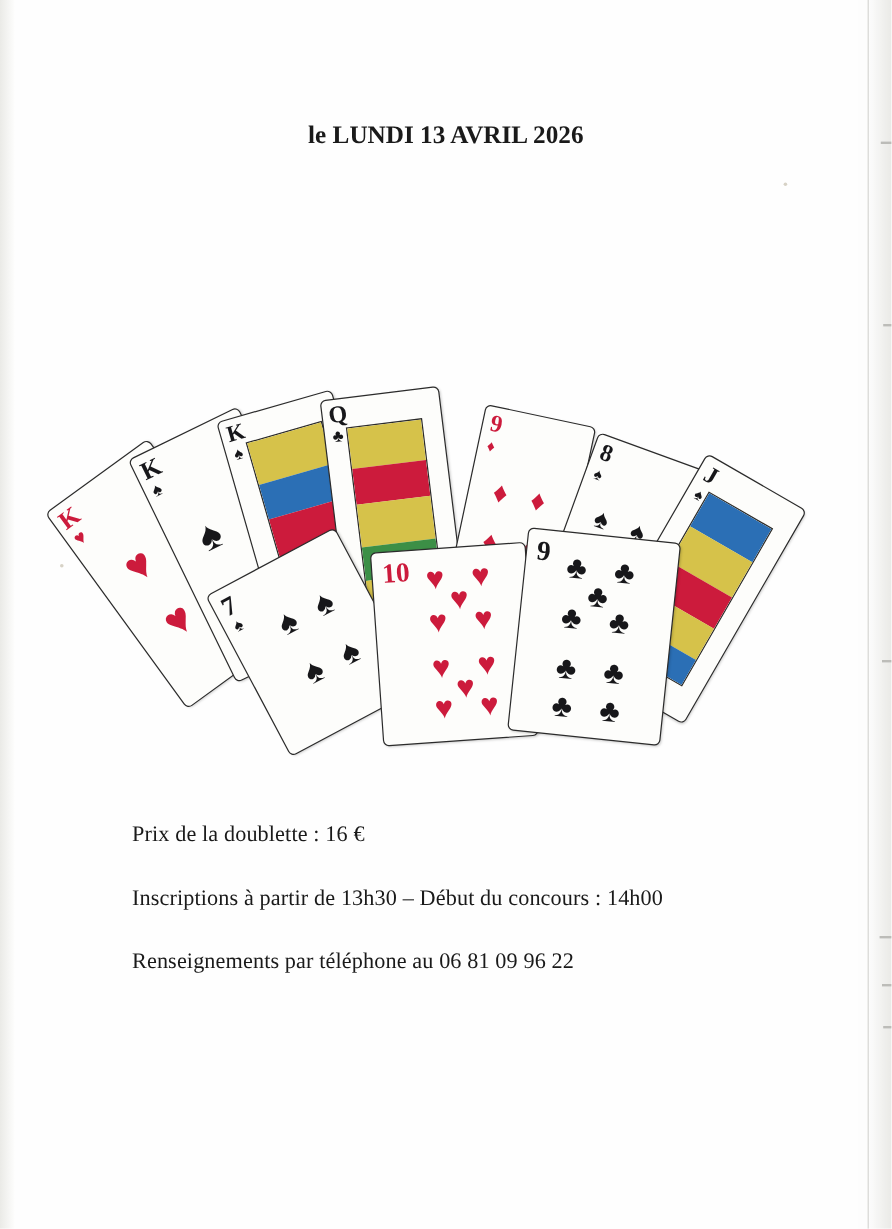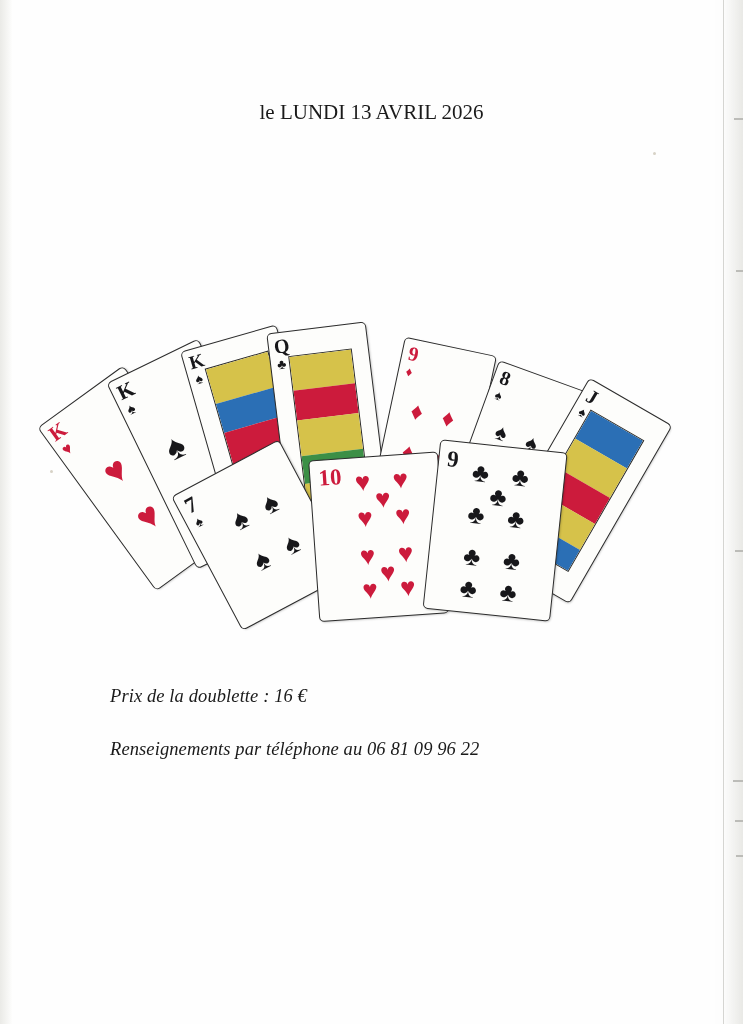"le LUNDI 13 AVRIL 2026" .line-4 { font-weight: normal -> bold }
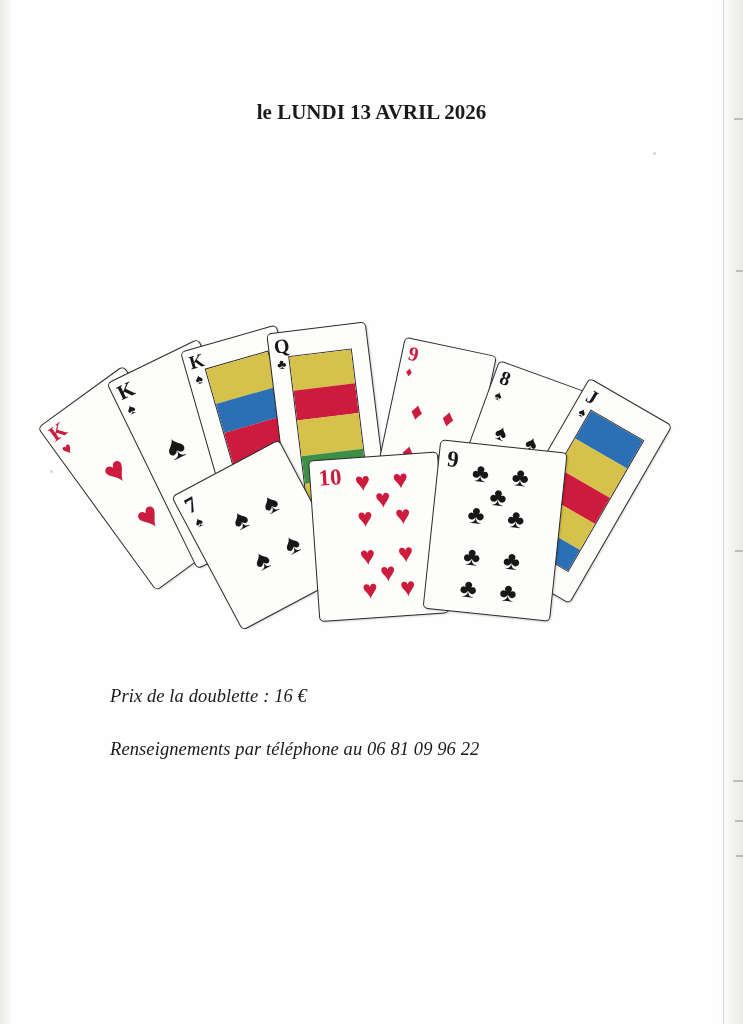"Prix de la doublette :" .body-text { font-style: italic -> none }
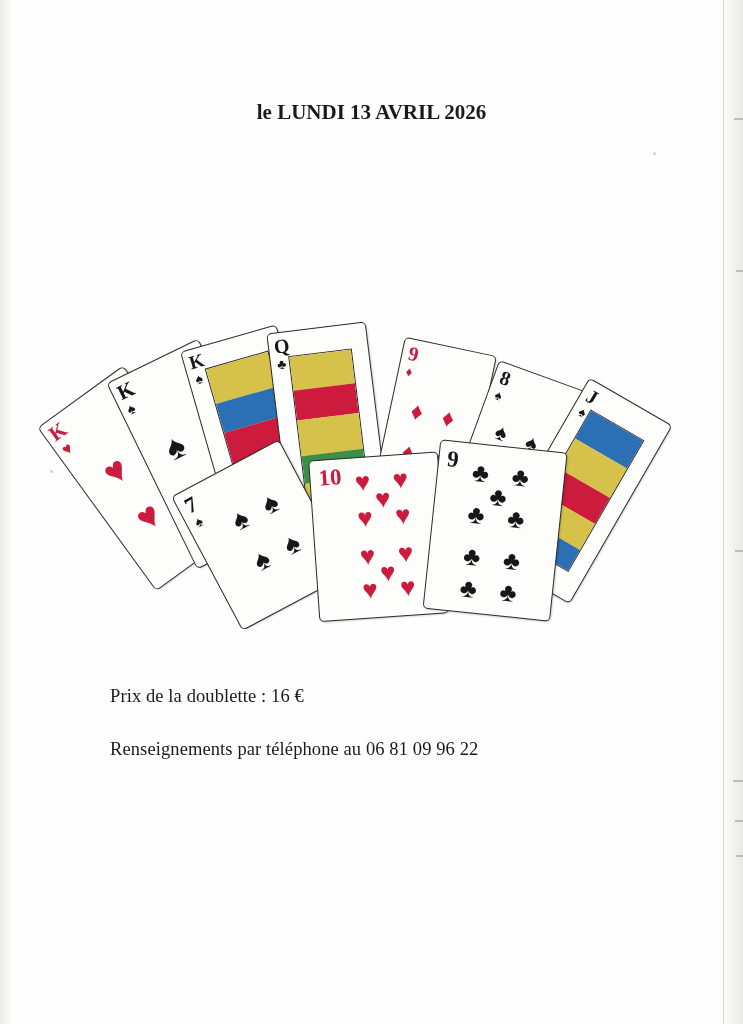"Inscriptions à partir de 13h30" p { html: none -> <p>Inscriptions à partir de 13h30 – Début du concours : 14h00</p> }
